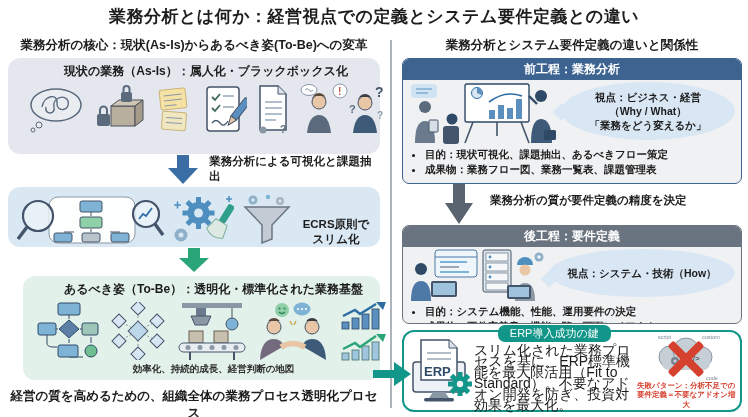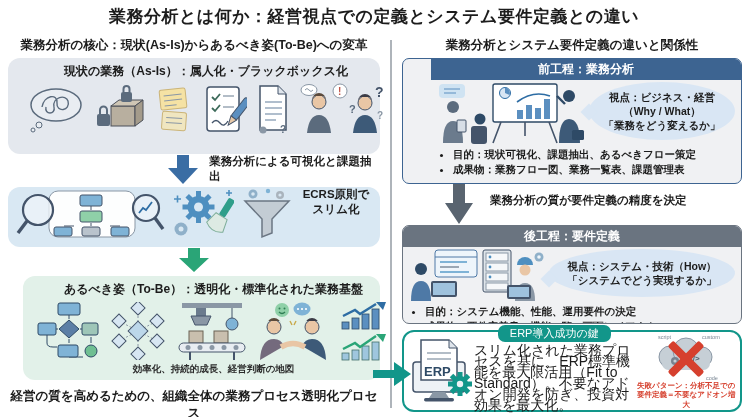"前工程：業務分析" .pbox.up { padding-left: 28px -> none }
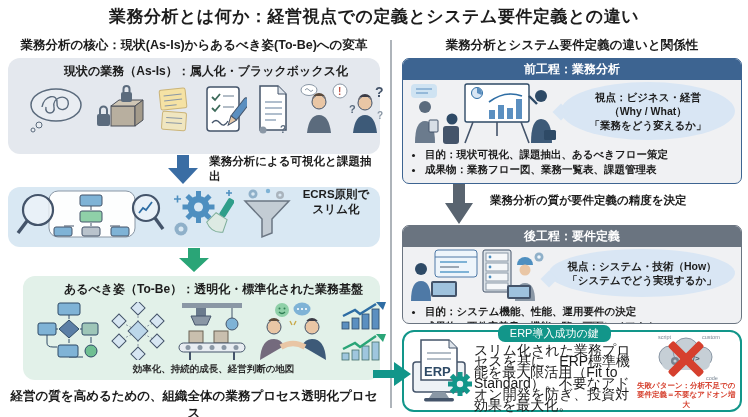"ECRS原則で" .analysis { align-items: flex-start -> flex-end }
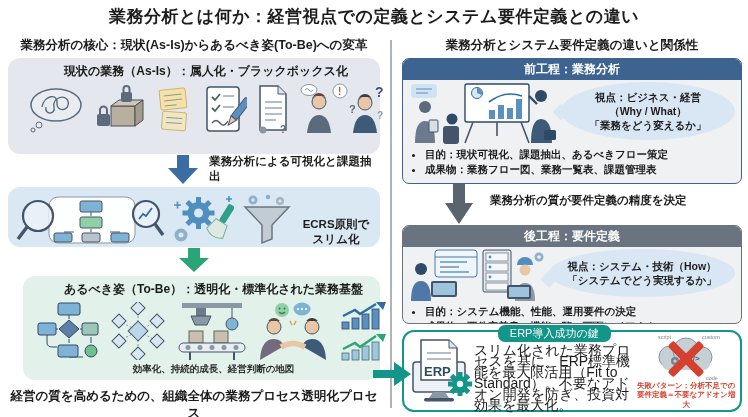"「システムでどう実現するか」" span { html: <span>「システムでどう実現するか」</span> -> none }
